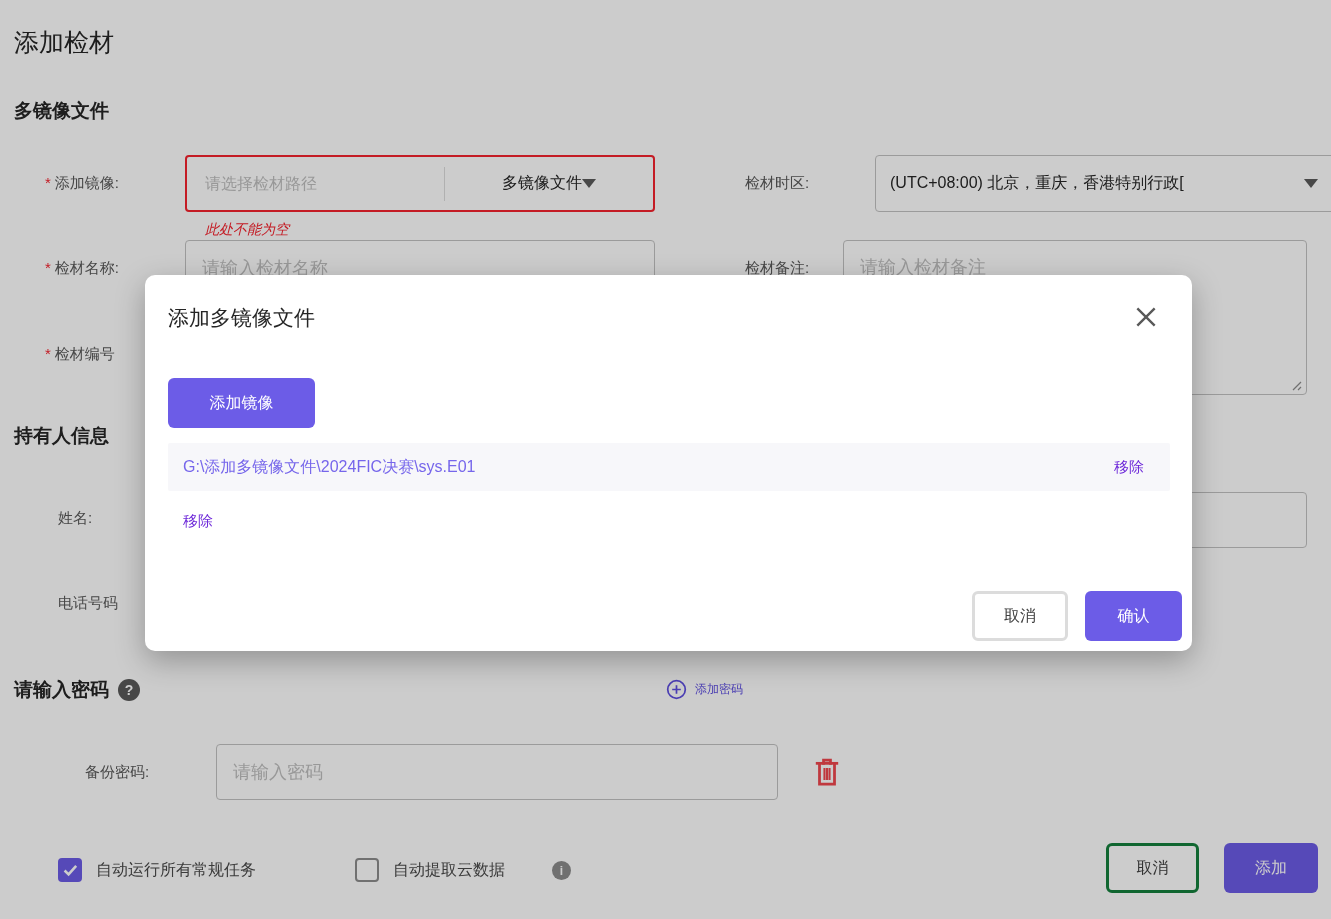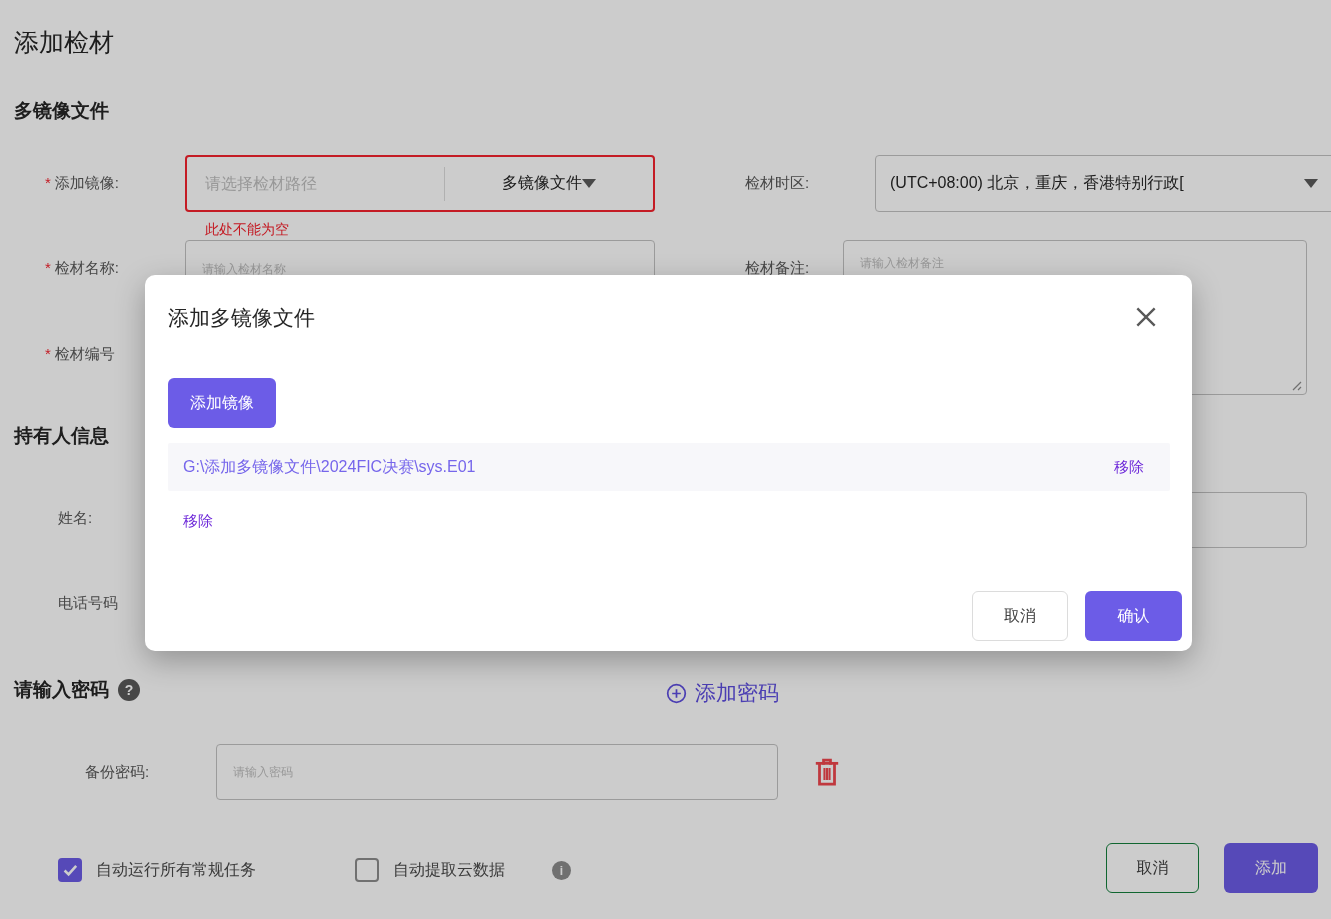"此处不能为空" .error-text { font-style: none -> italic }
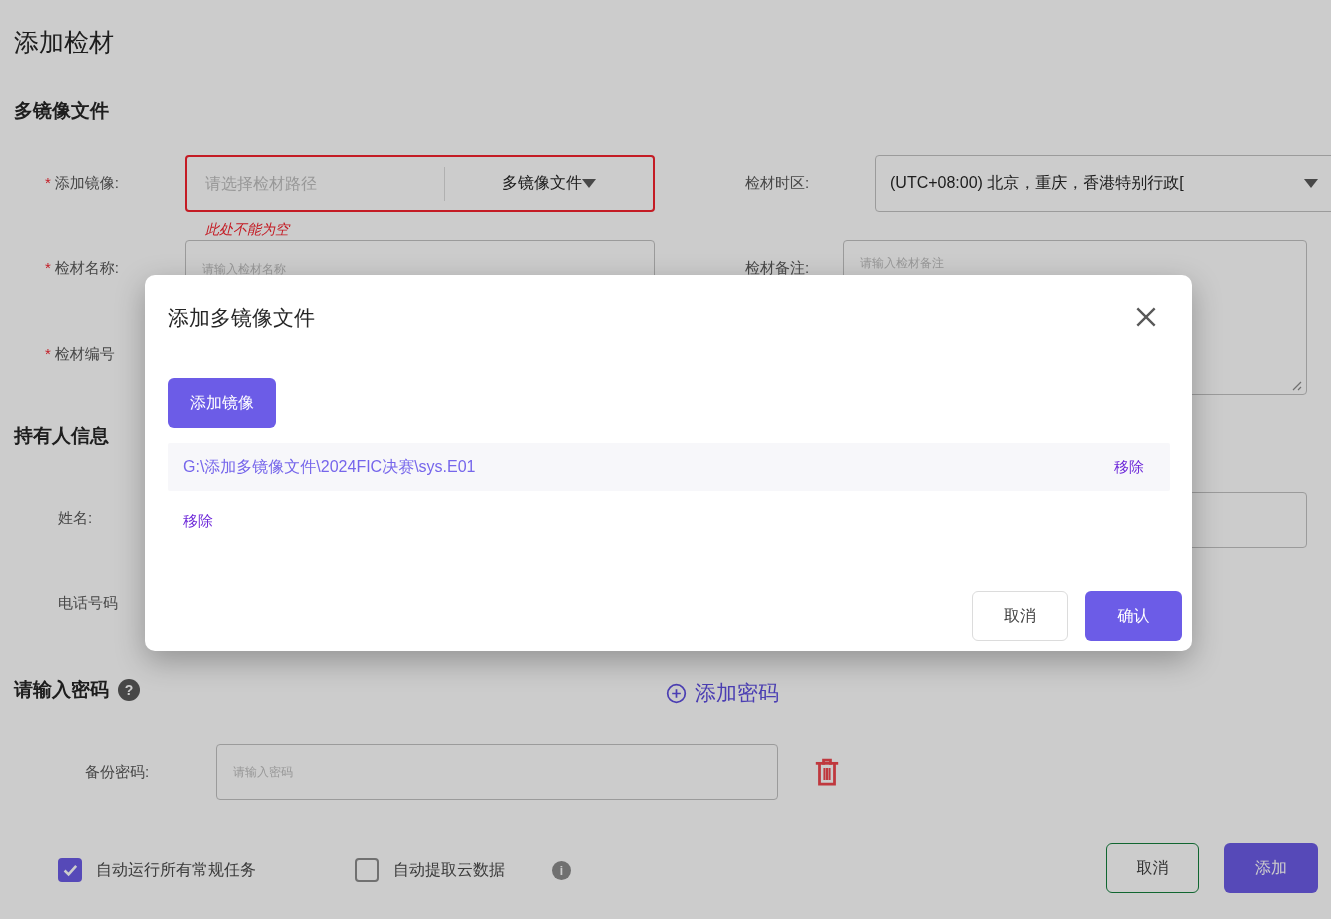"请输入检材名称" .input { font-size: 12px -> 18px }
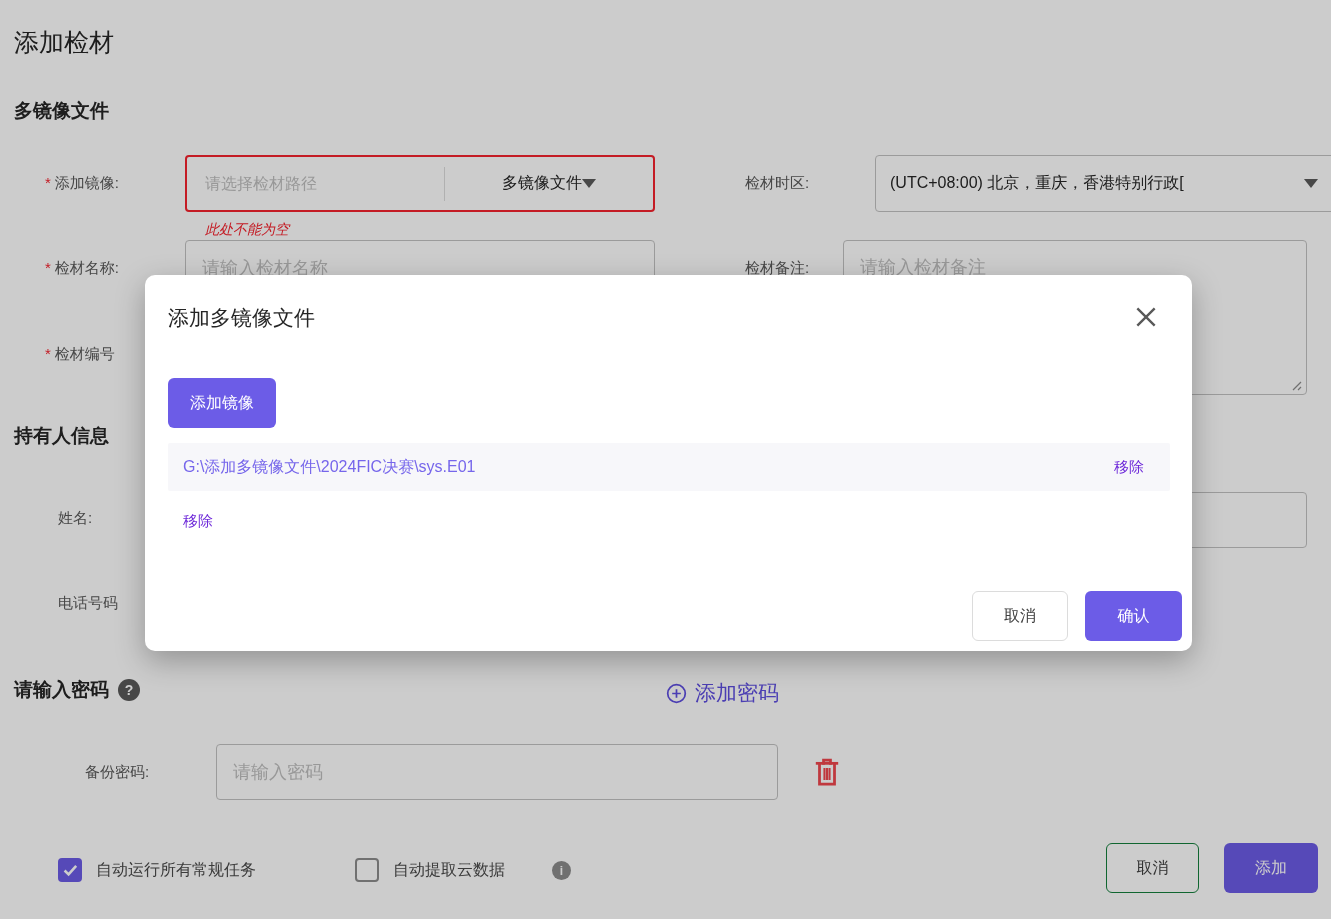"添加镜像" .add-image-btn { width: 108px -> 147px }
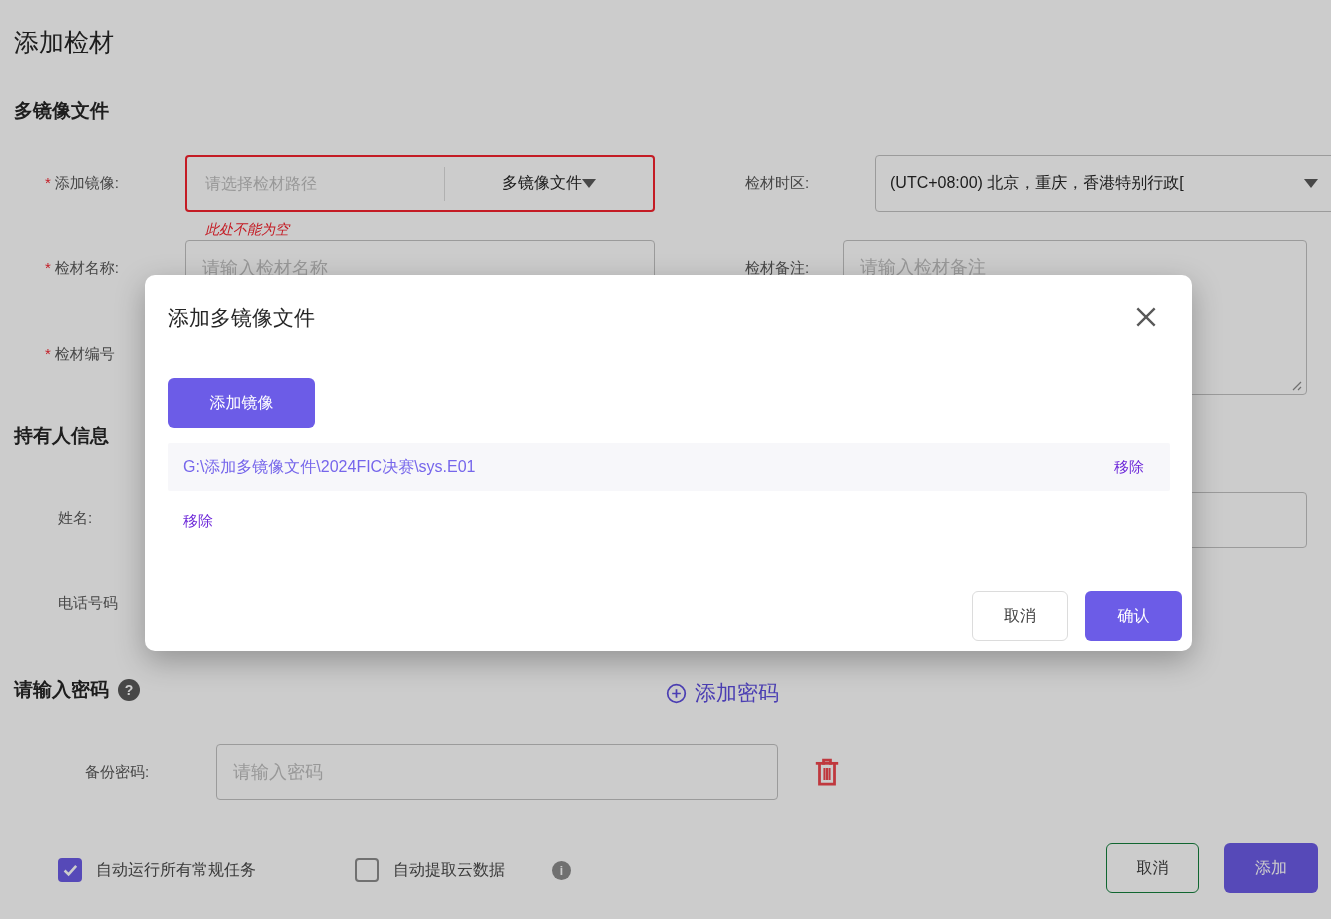"取消" .btn-plain { border: 1px solid #15803d -> 3px solid #15803d }
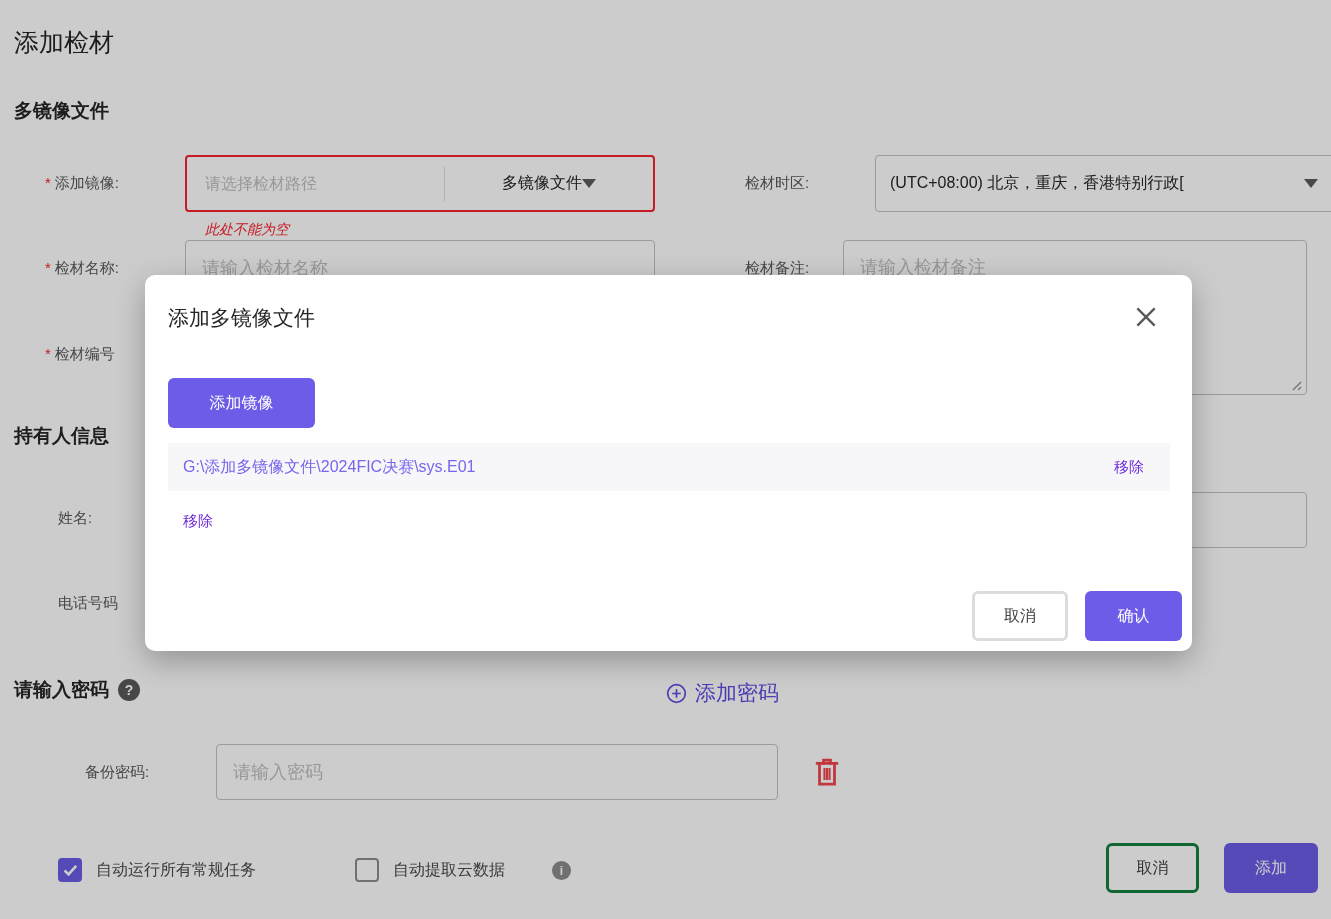"添加密码" .link-purple { font-size: 21px -> 12px }
